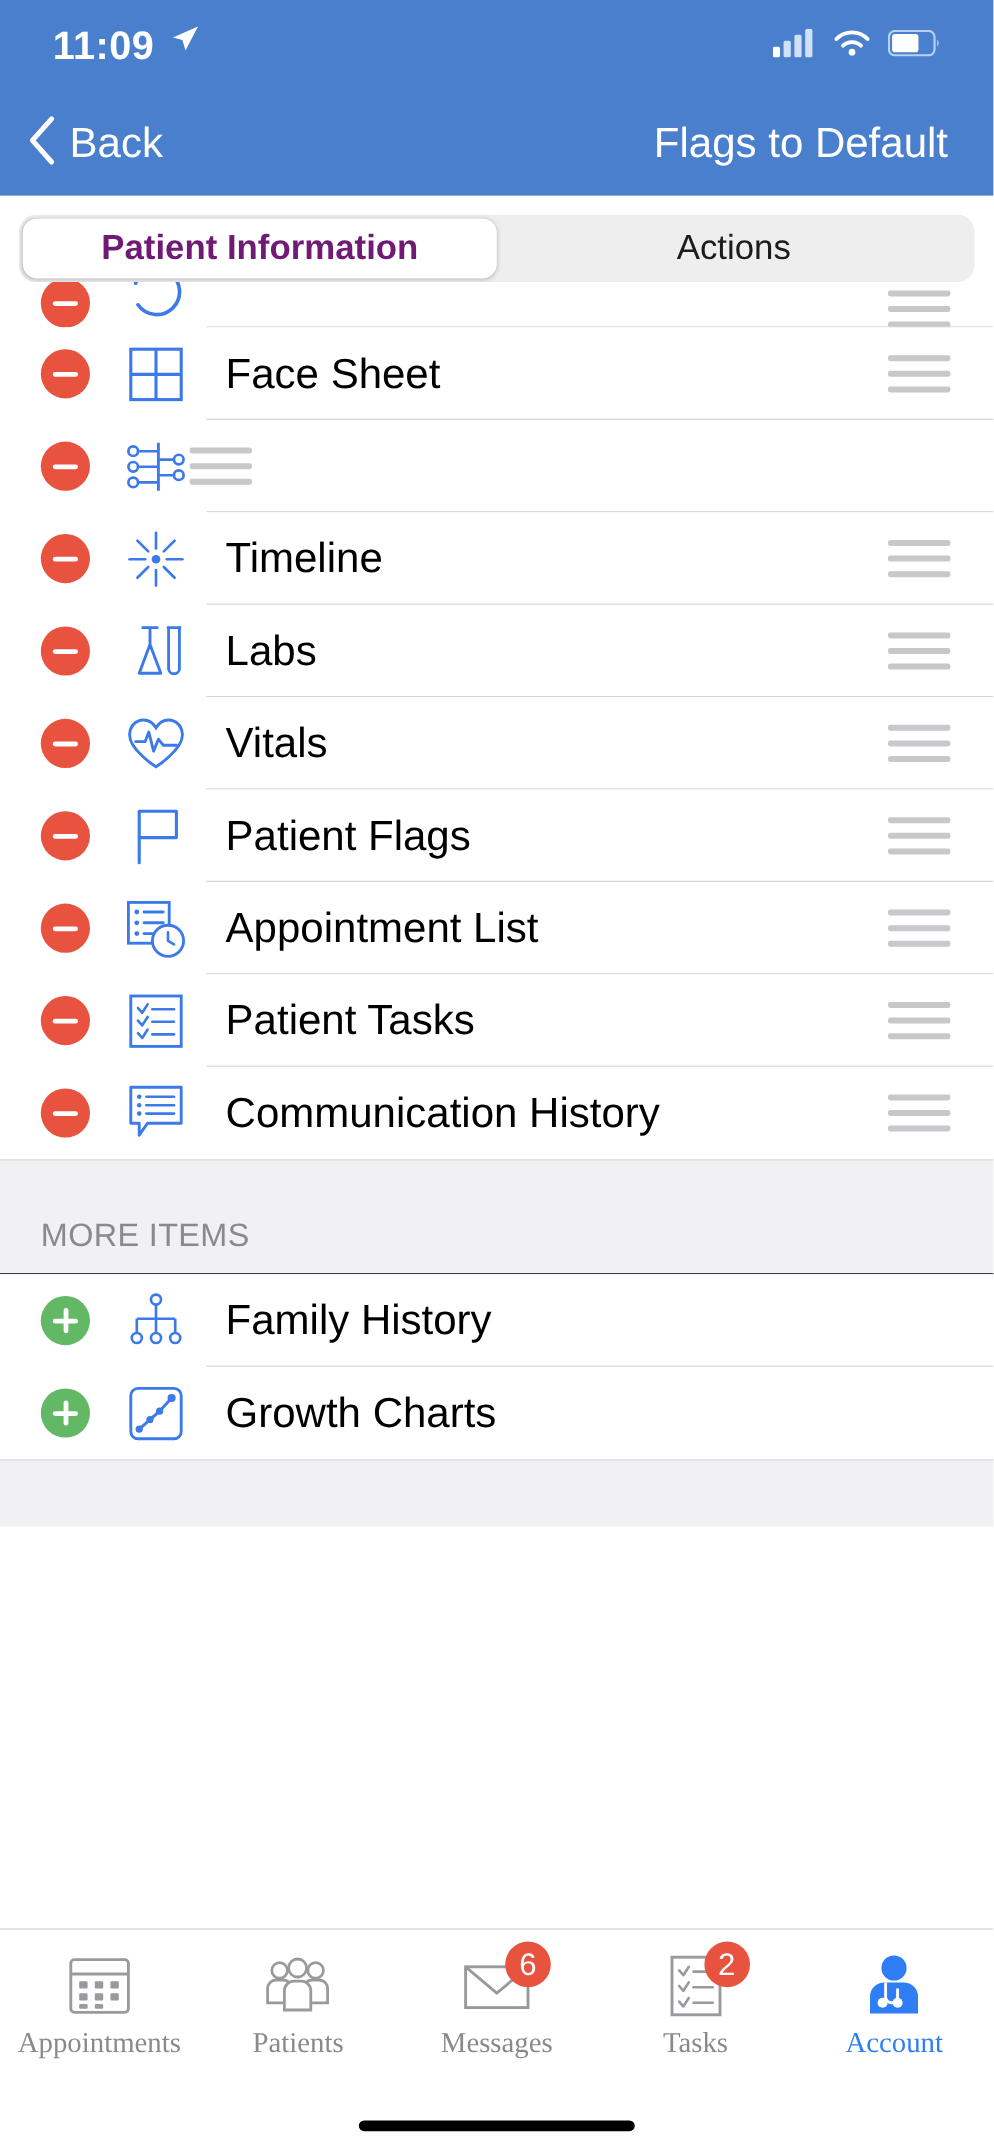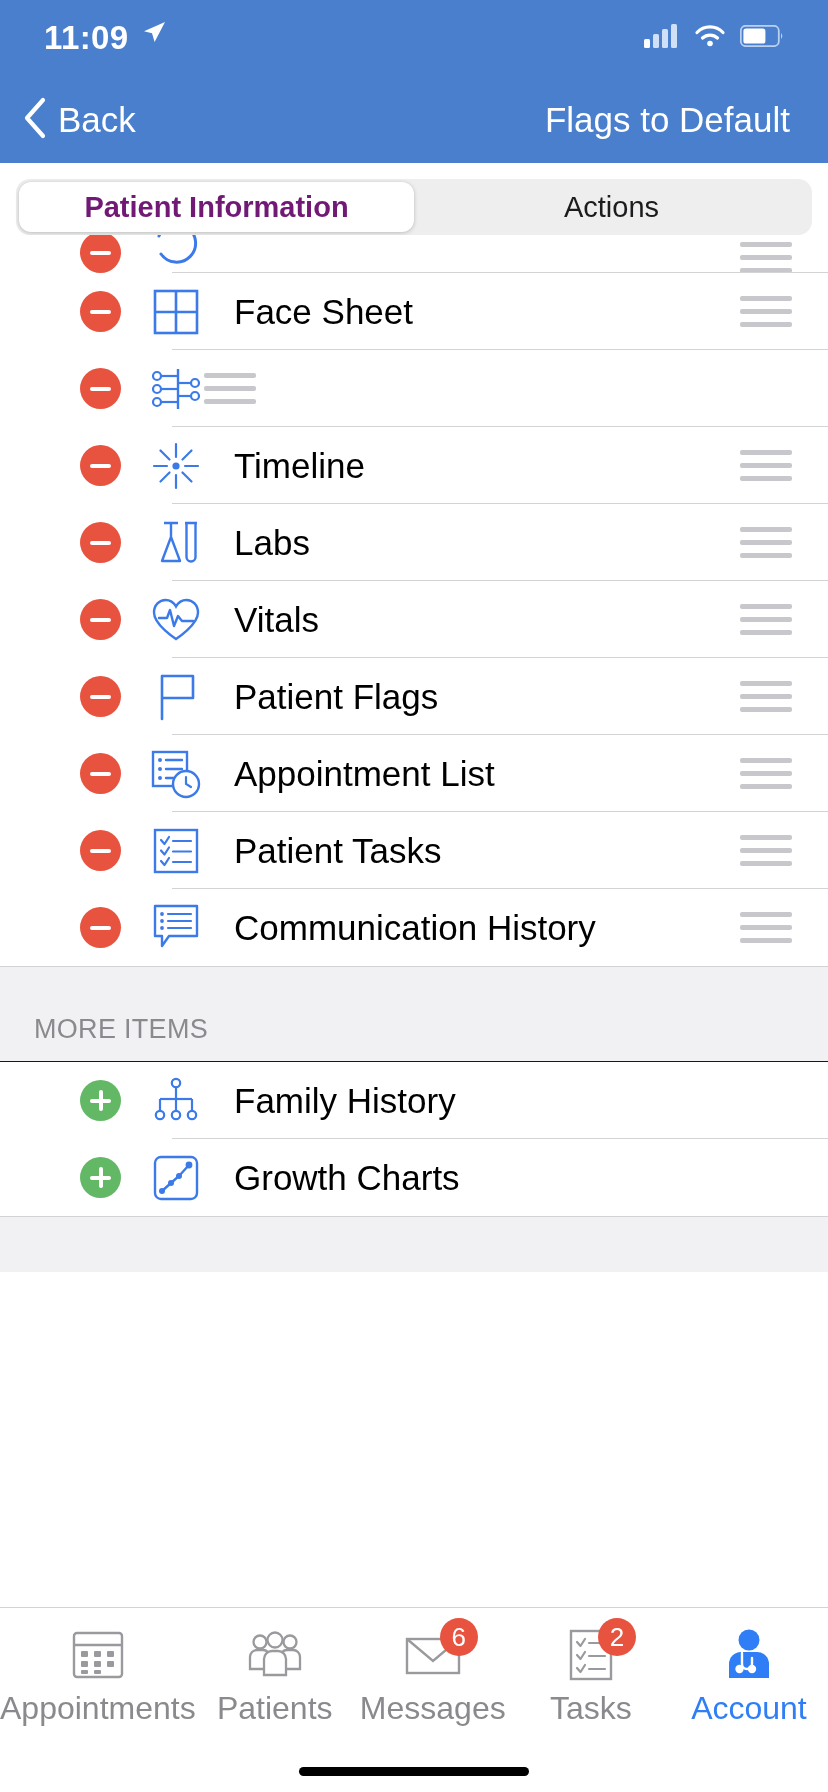"Face Sheet" .row { padding-left: 46px -> none }
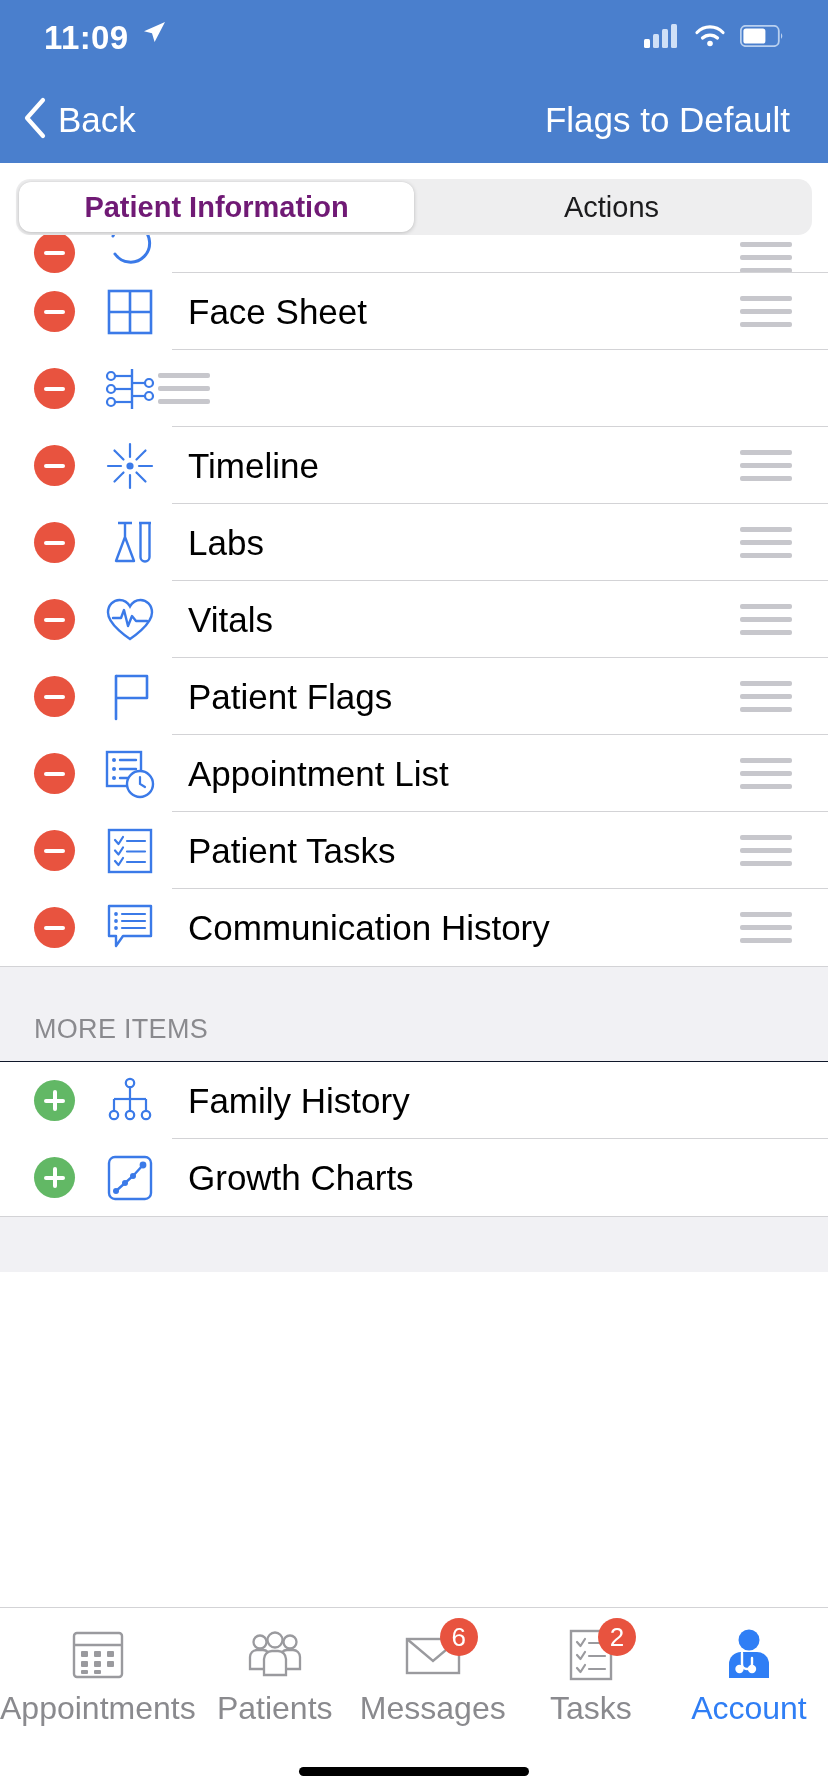"Appointments" .tab-label { font-family: none -> Liberation Serif, serif; font-size: 32px -> 24px }
